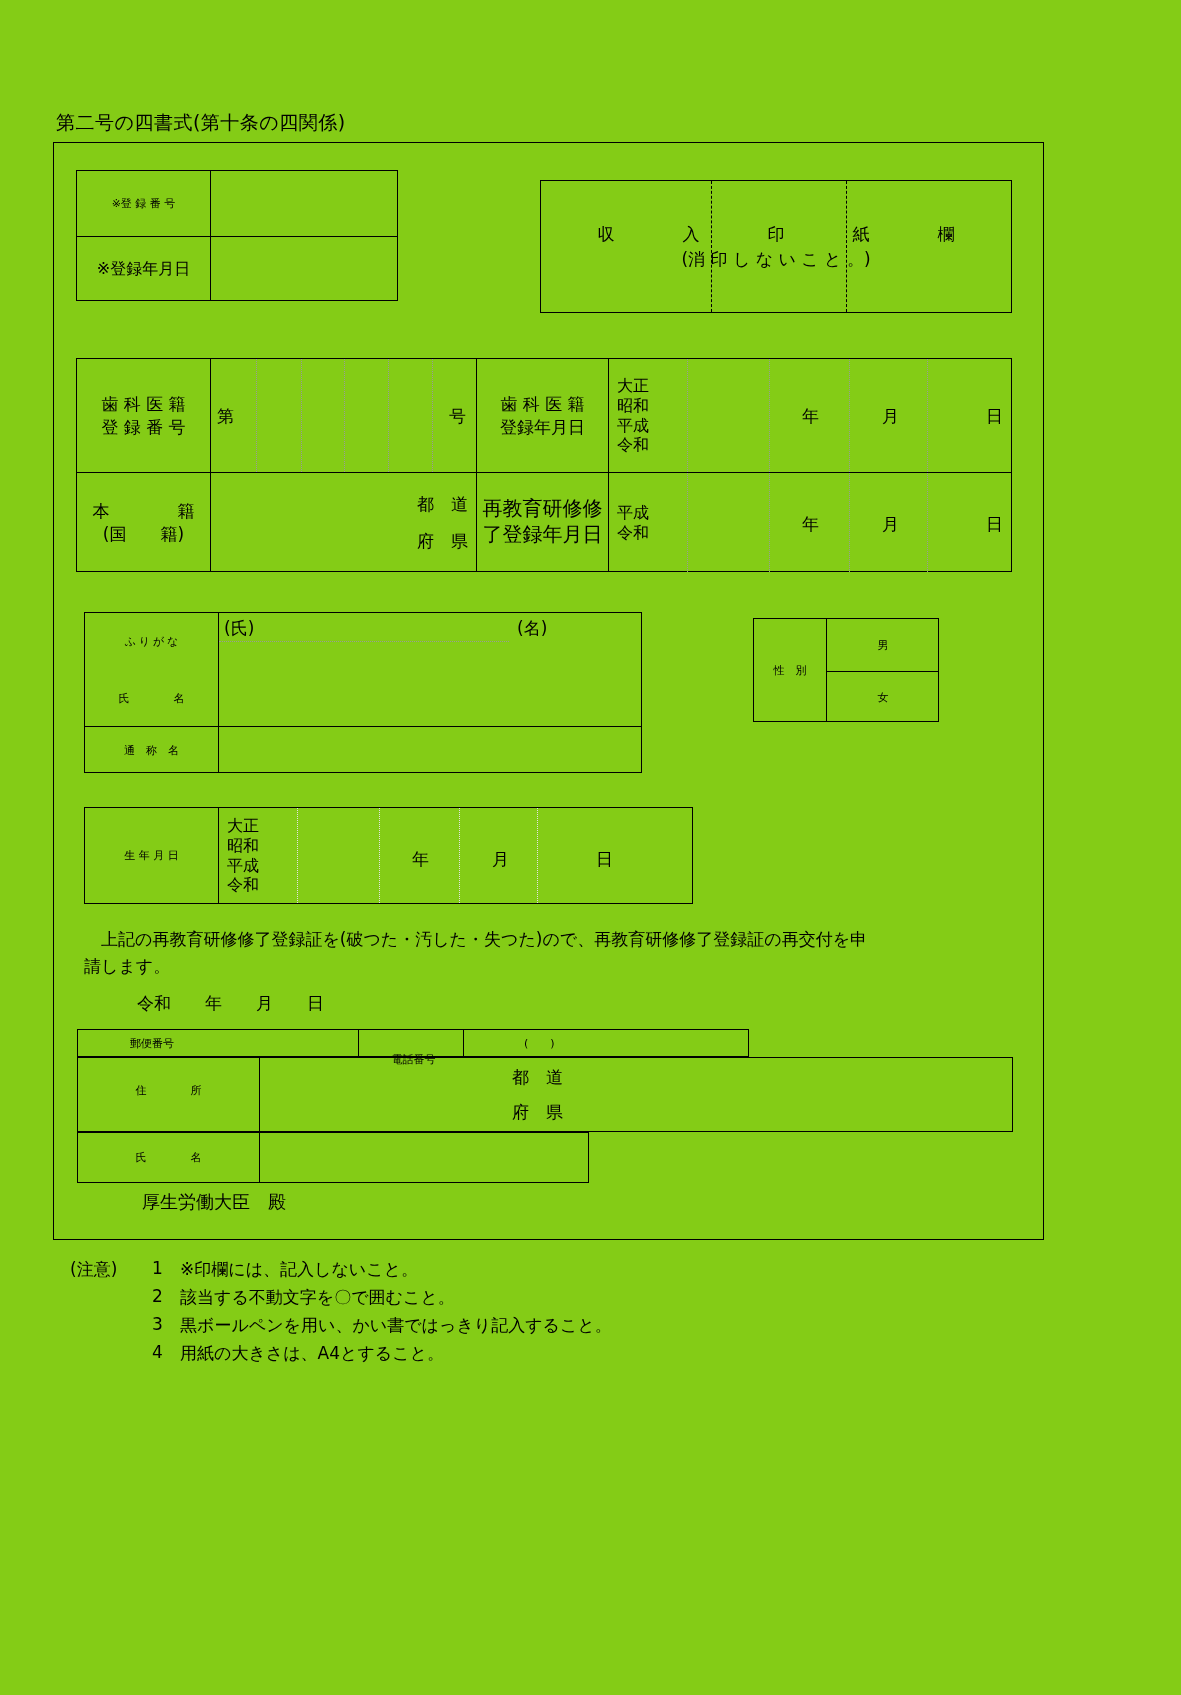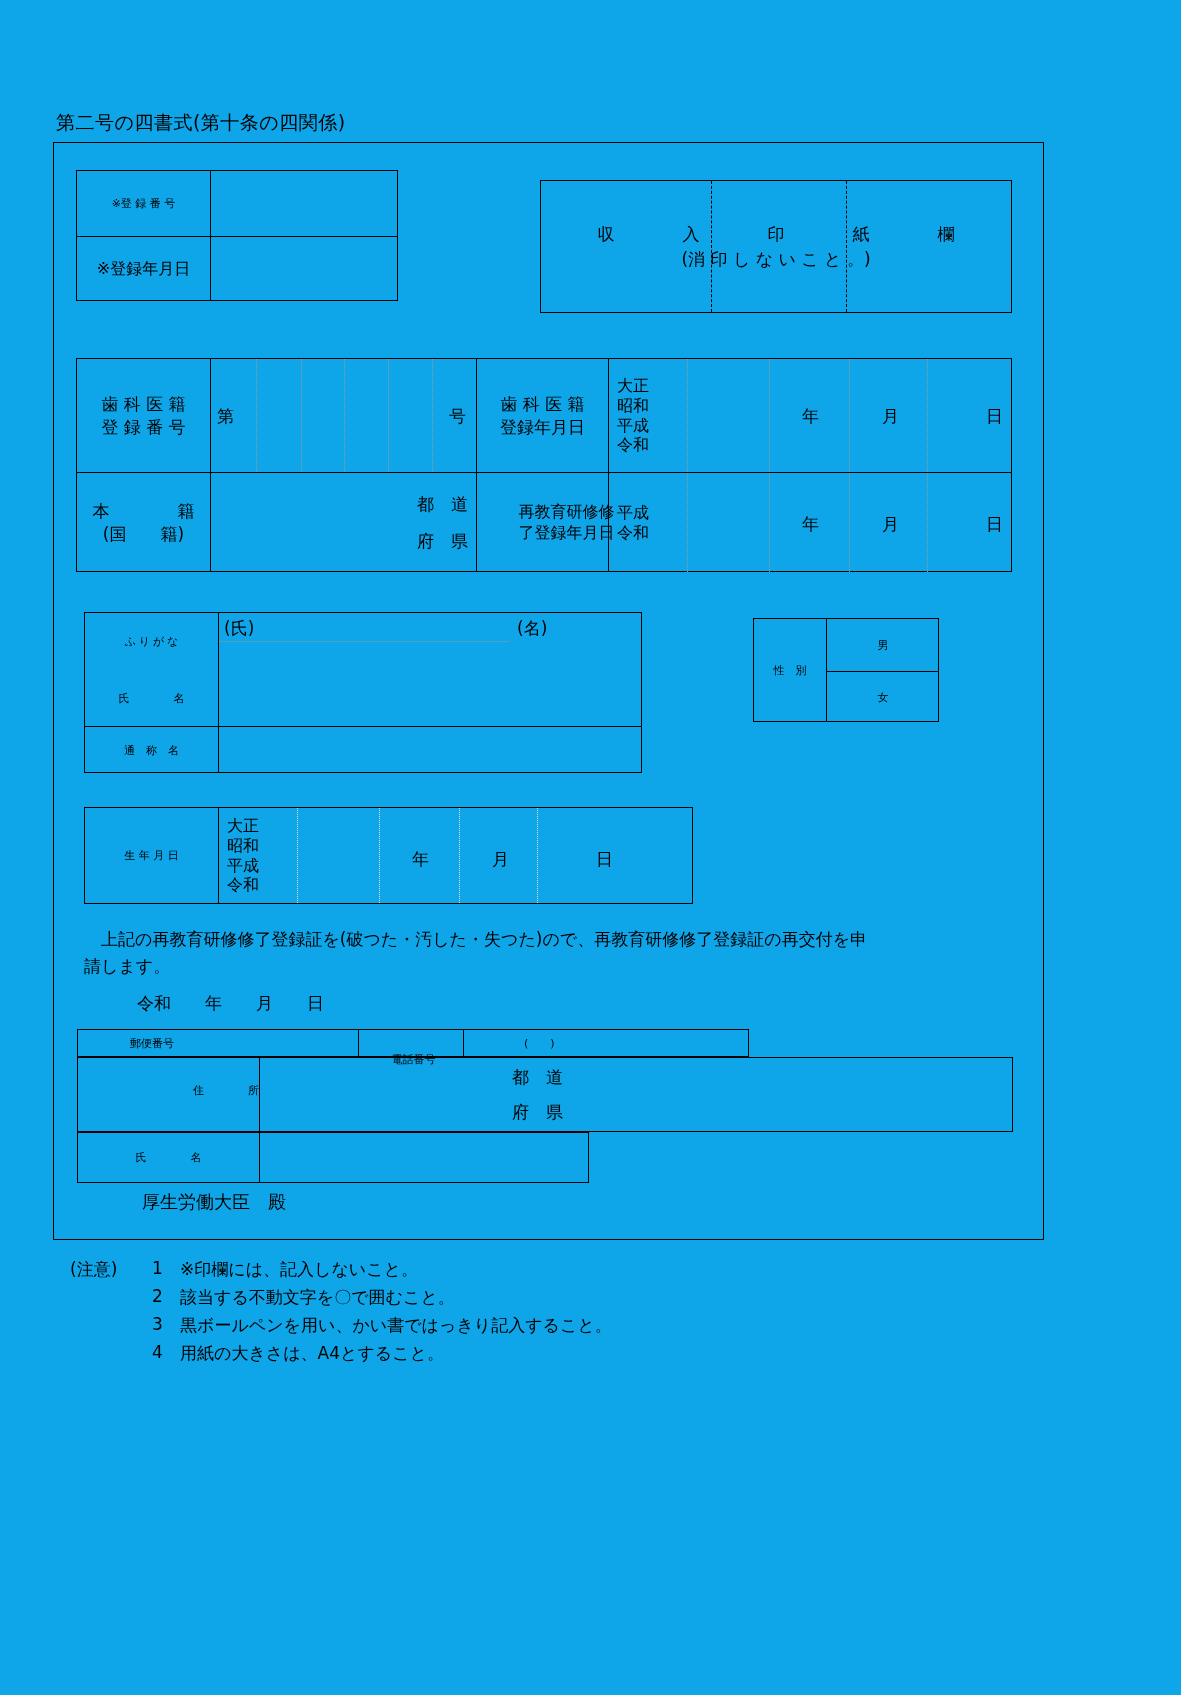"第二号の四書式(第十条の四関係)" .page { background: #0ea5e9 -> #84cc16 }
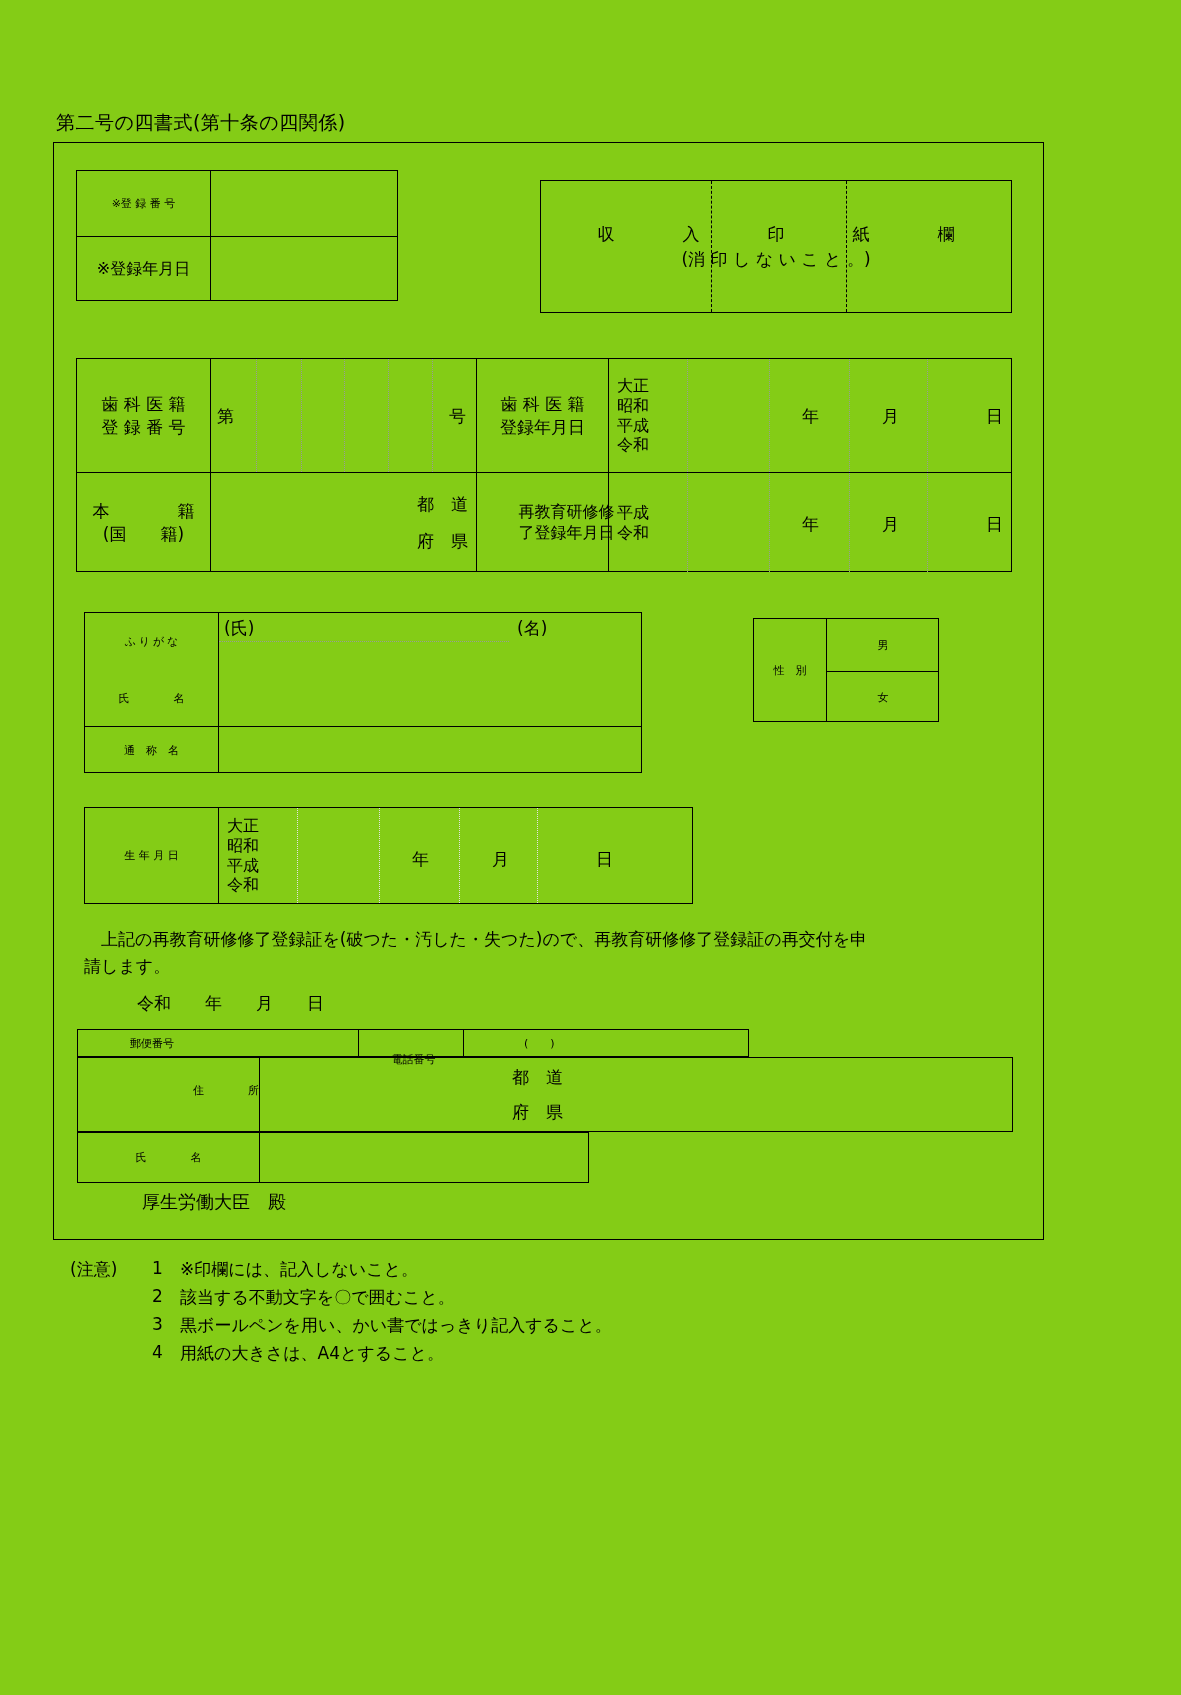"再教育研修修" div.ctr-stack { font-family: none -> Liberation Mono, monospace; font-size: 16px -> 20px; left: 424px -> 400px }
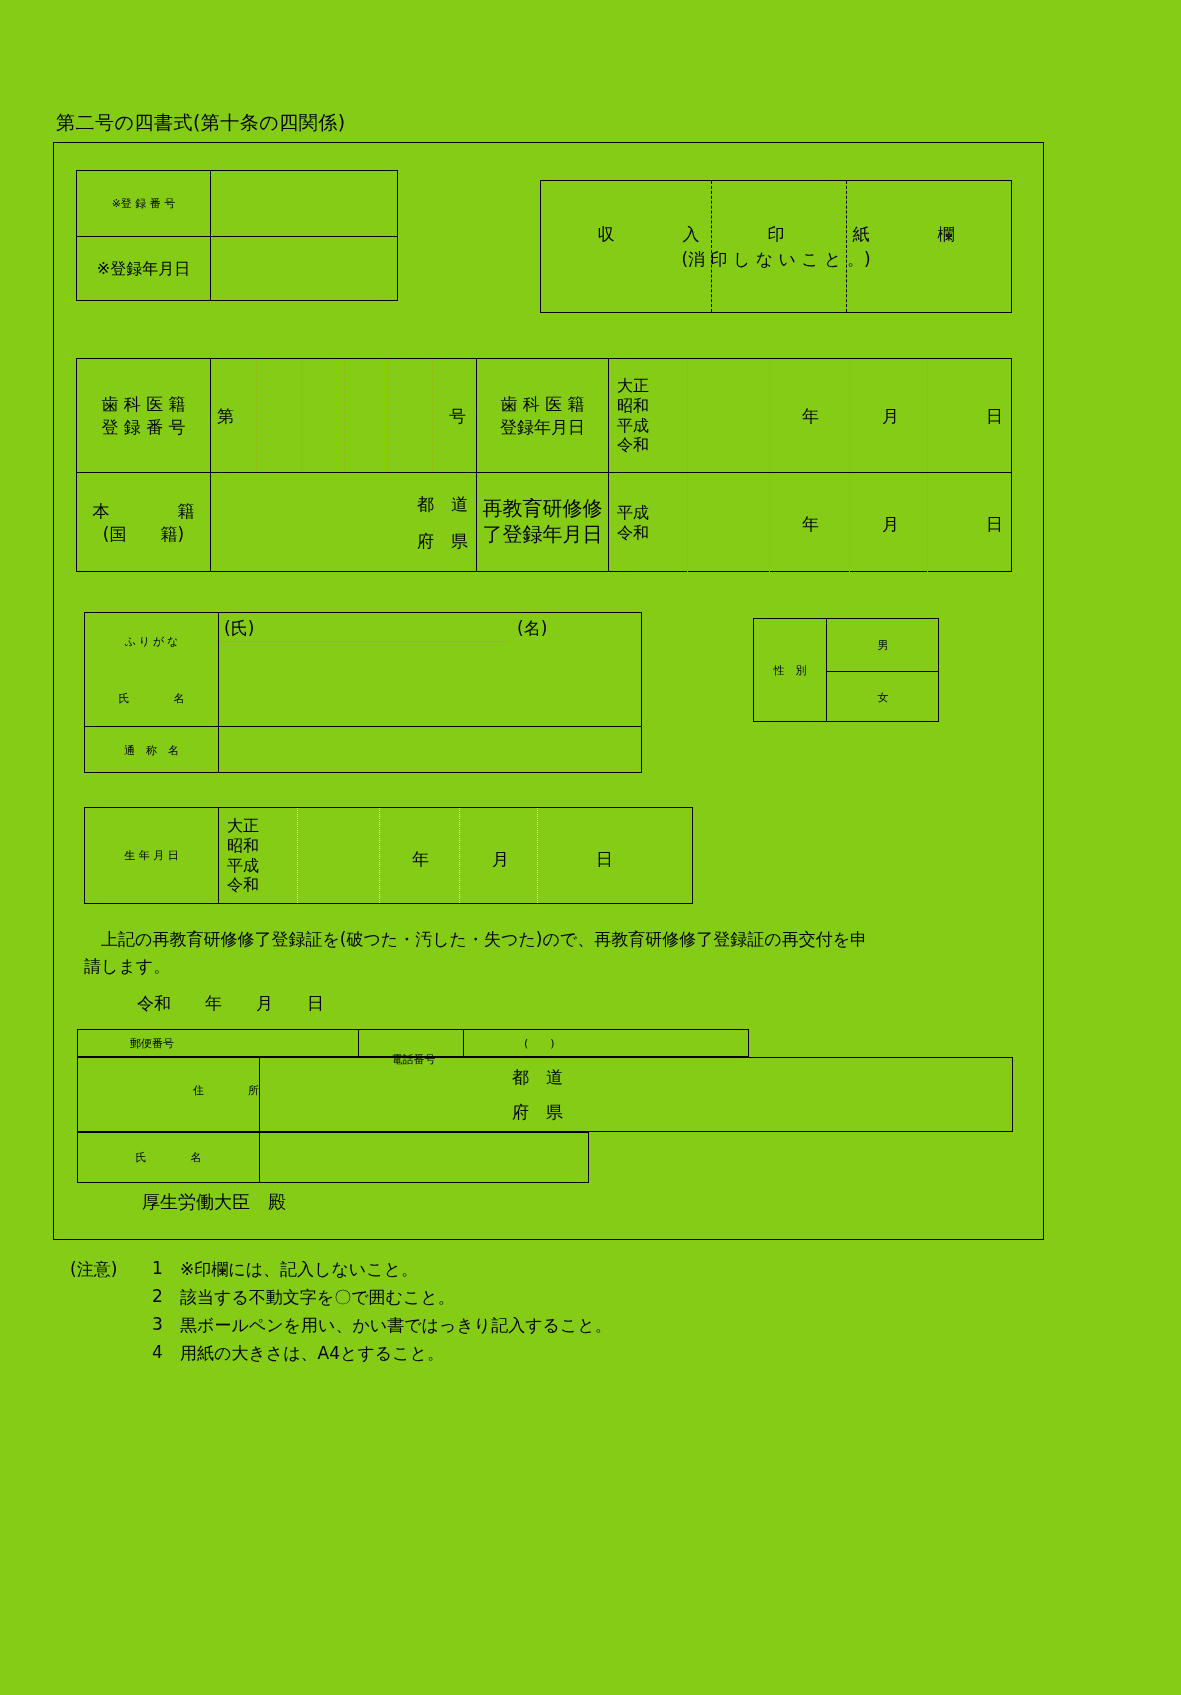"住 所" div.cell { justify-content: flex-end -> none }
